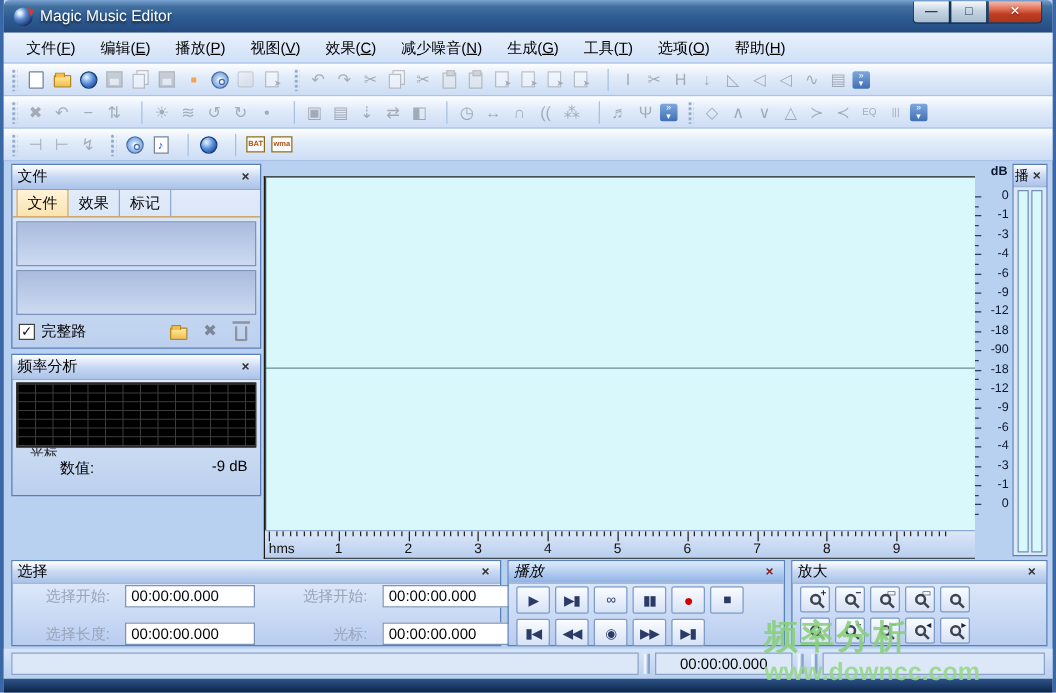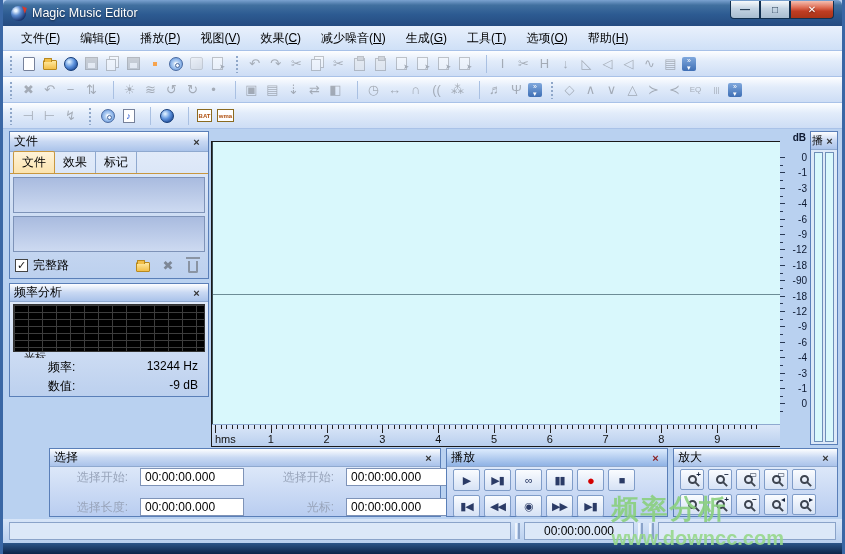"频率:" div.freqrow { html: <div> <span>频率:</span> <span>13244 Hz</span> </div> -> none }
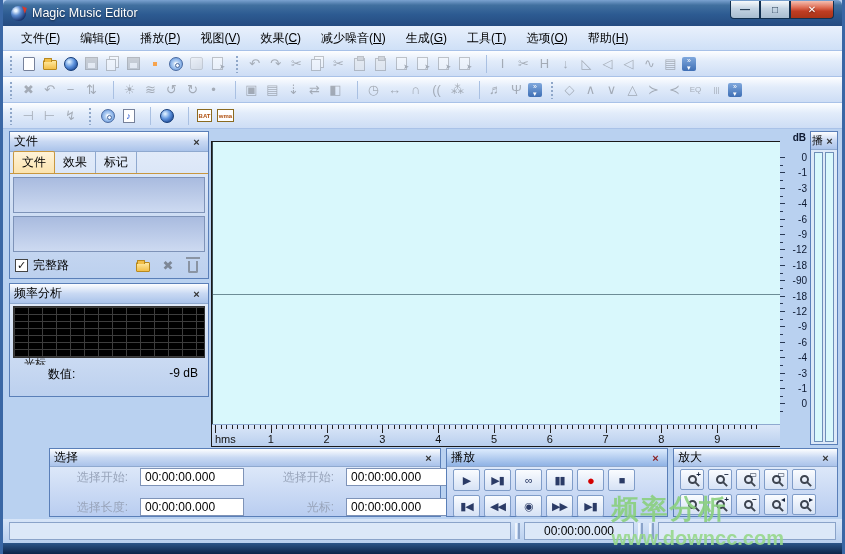"选择" .selpanel { margin-left: 40px -> none }
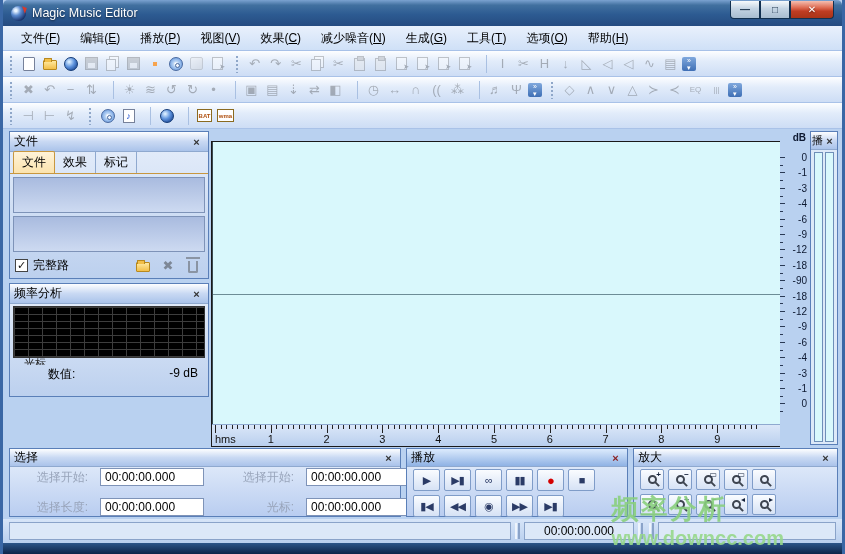"播放" .playpanel .ptitle { font-style: none -> italic }
